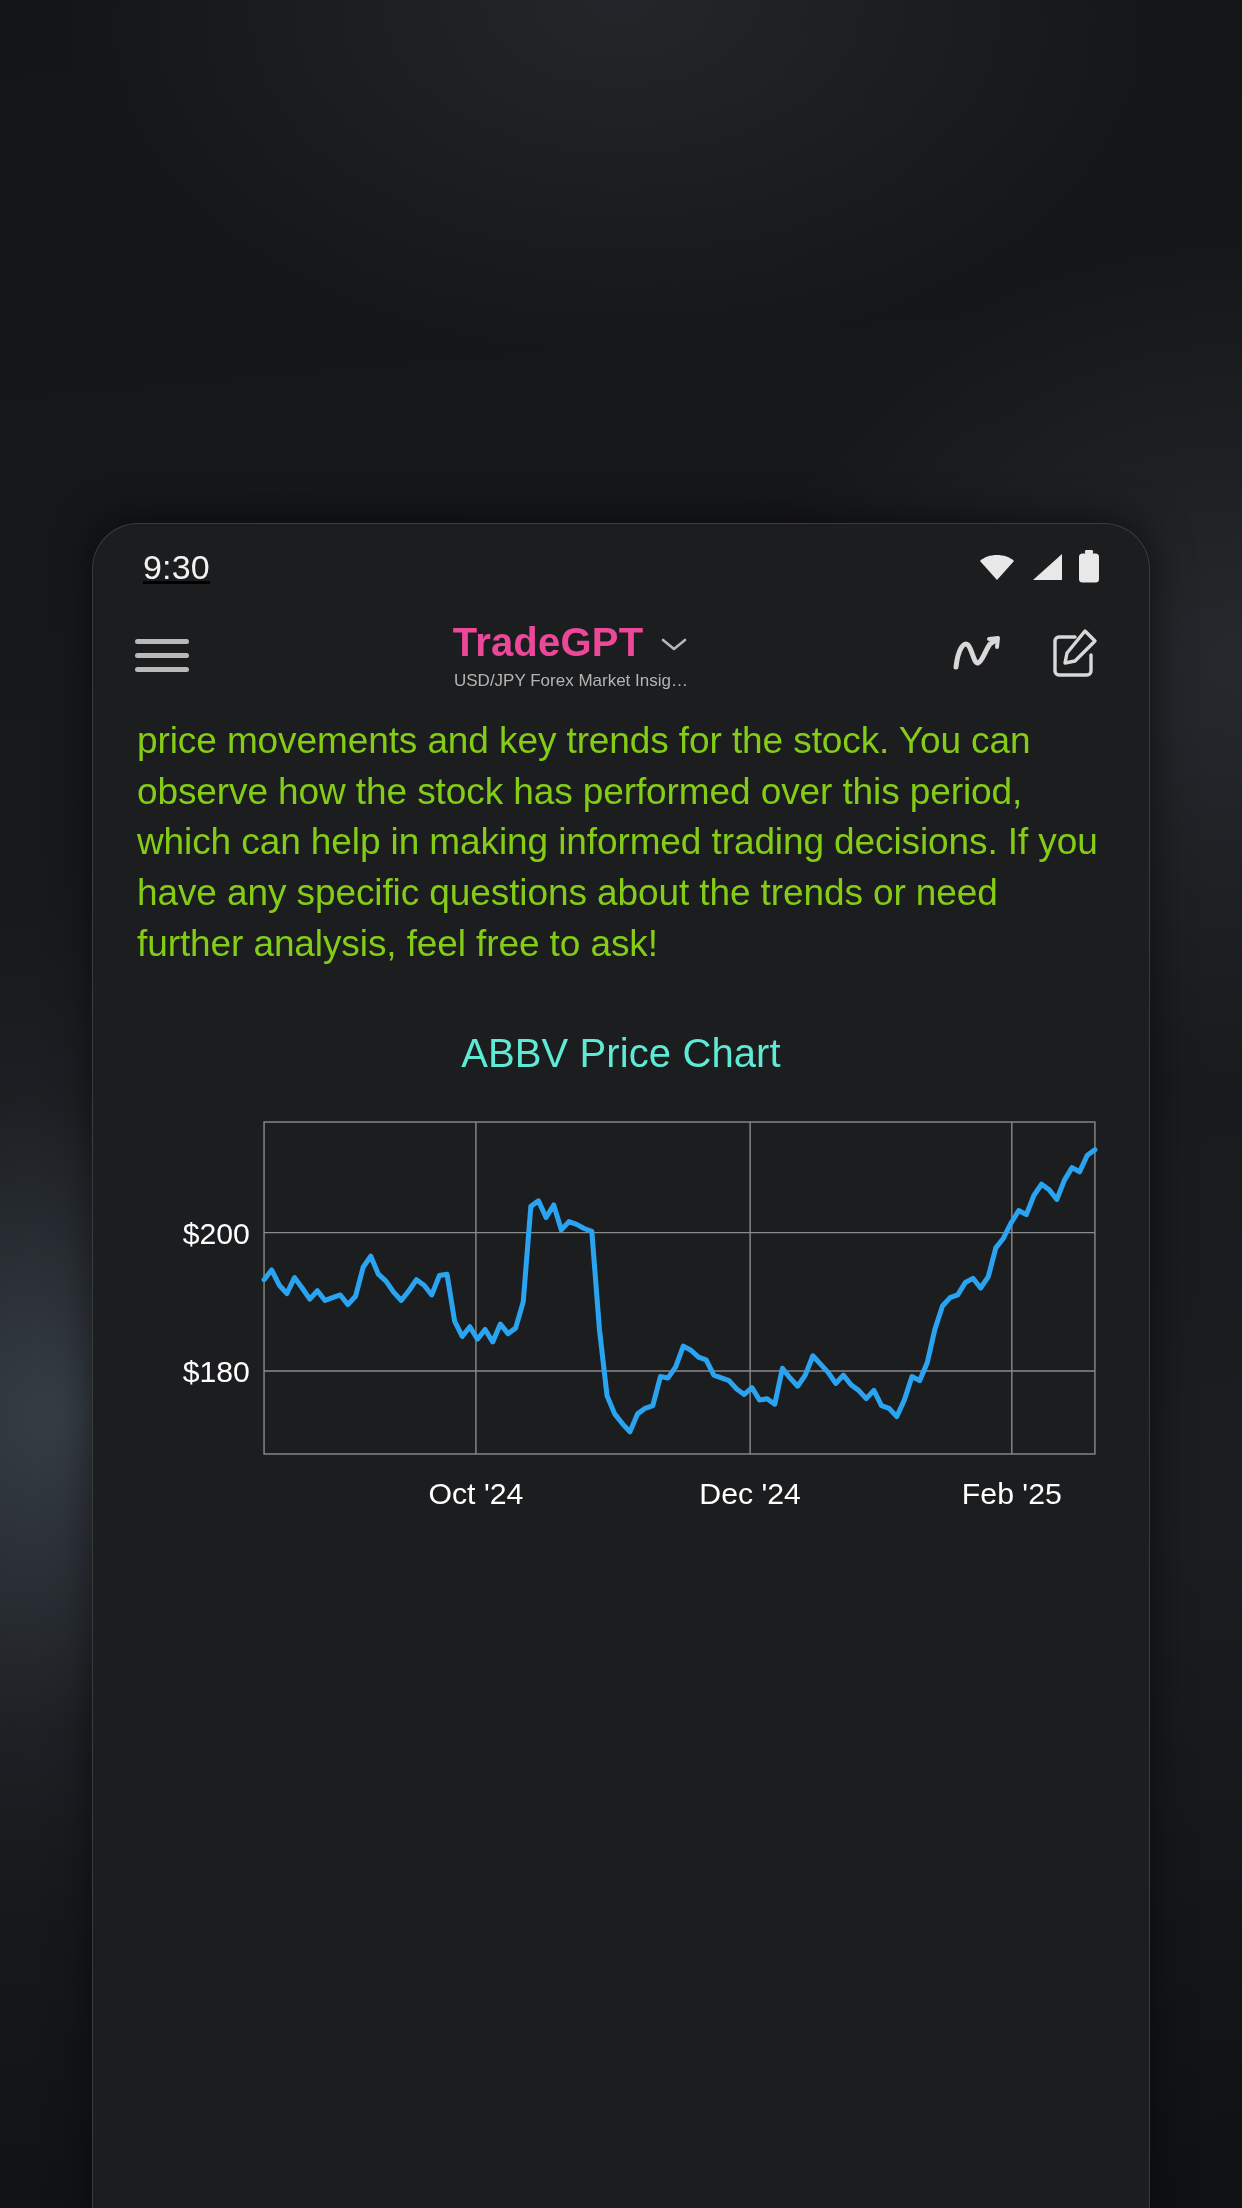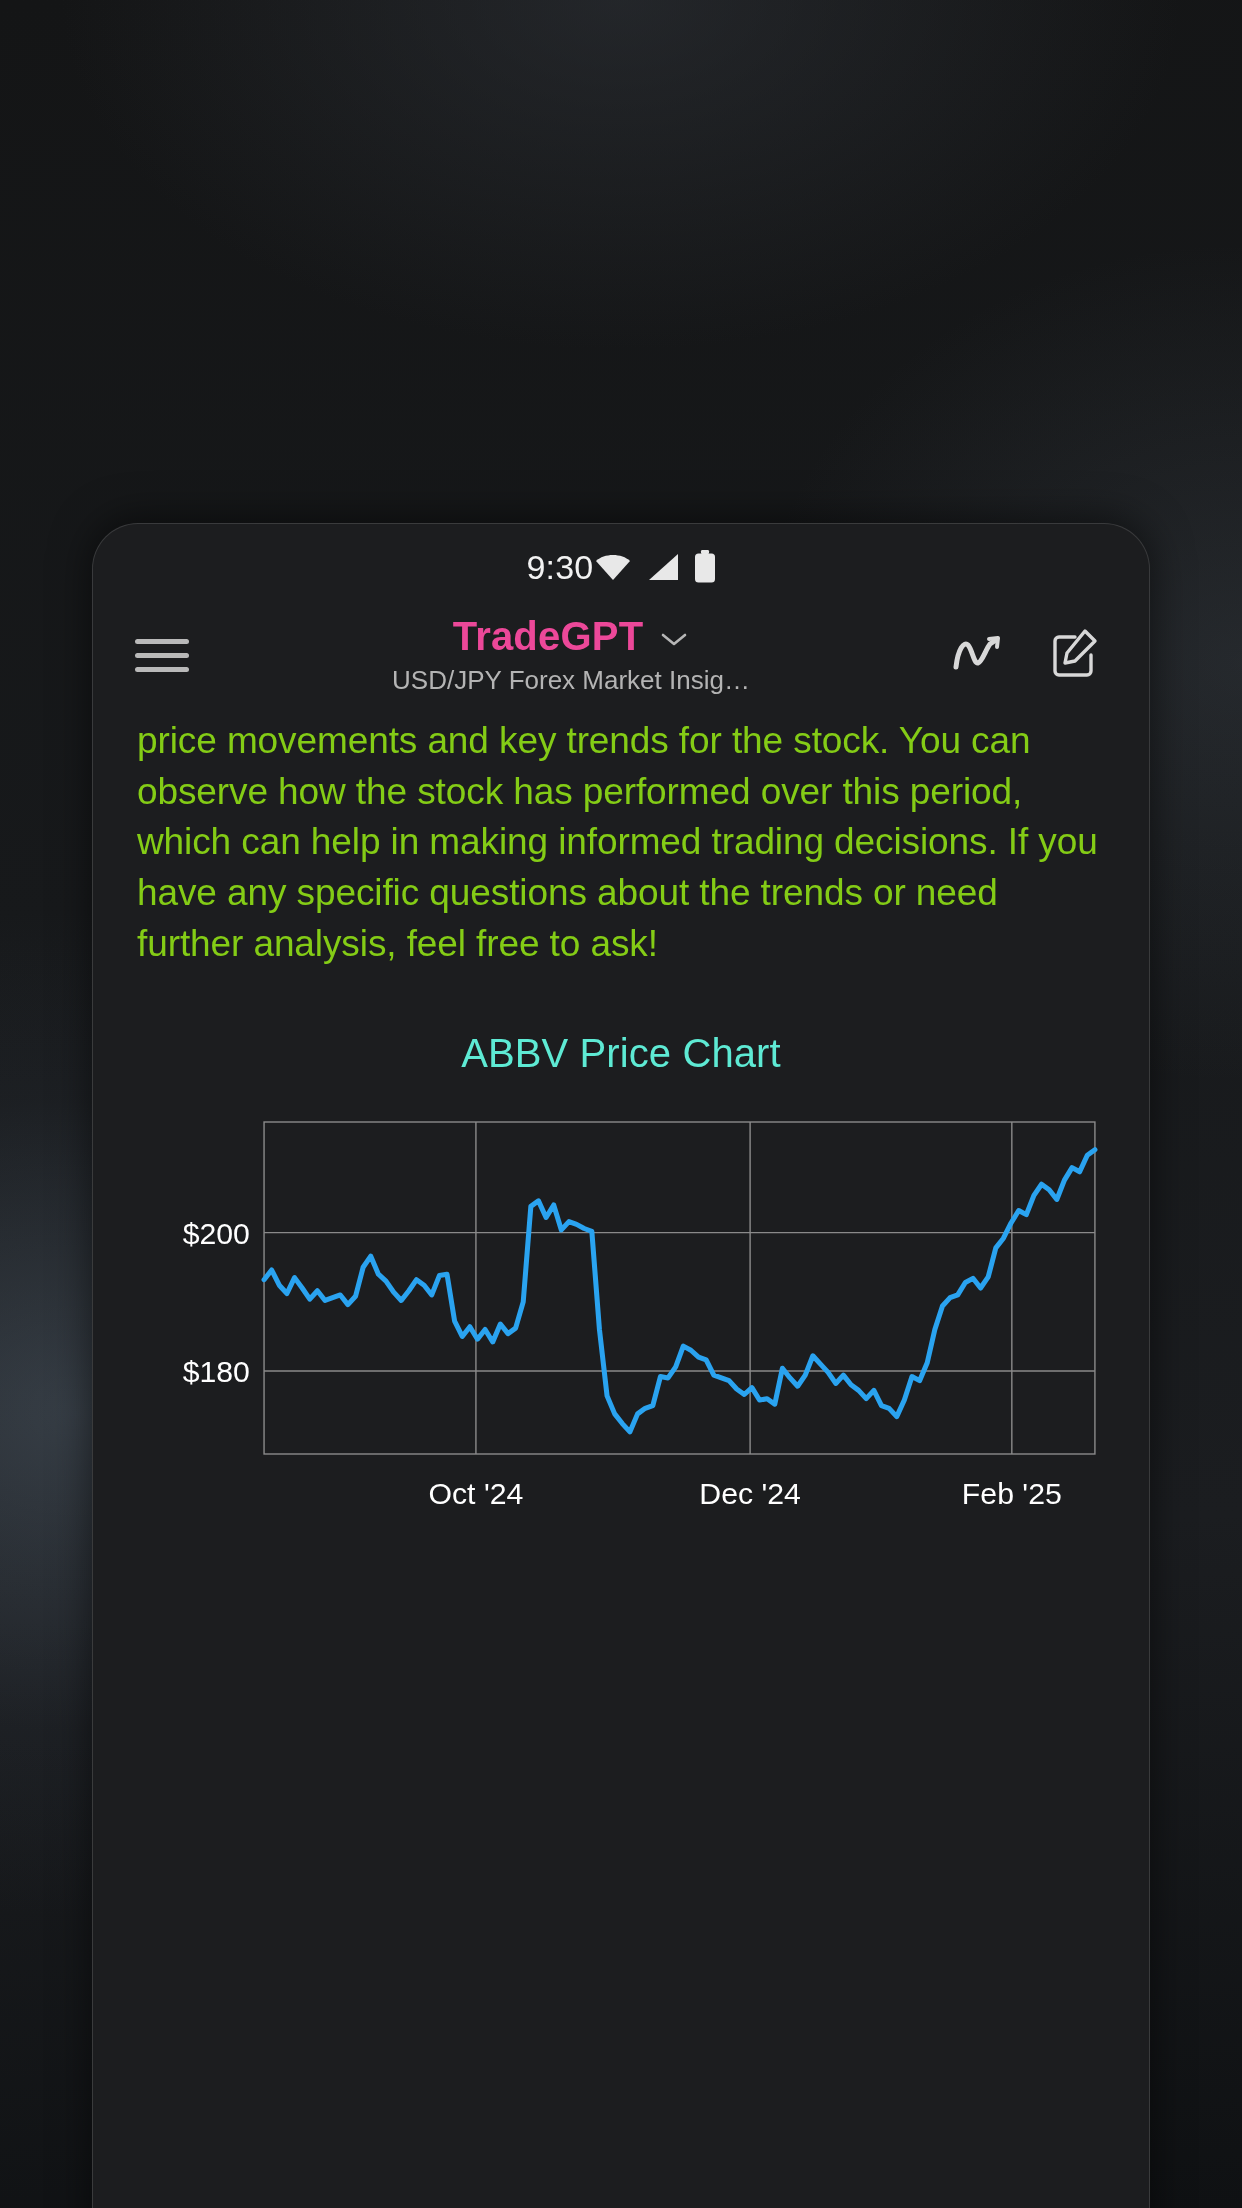"9:30" .statusbar { justify-content: center -> space-between; text-decoration: none -> underline }
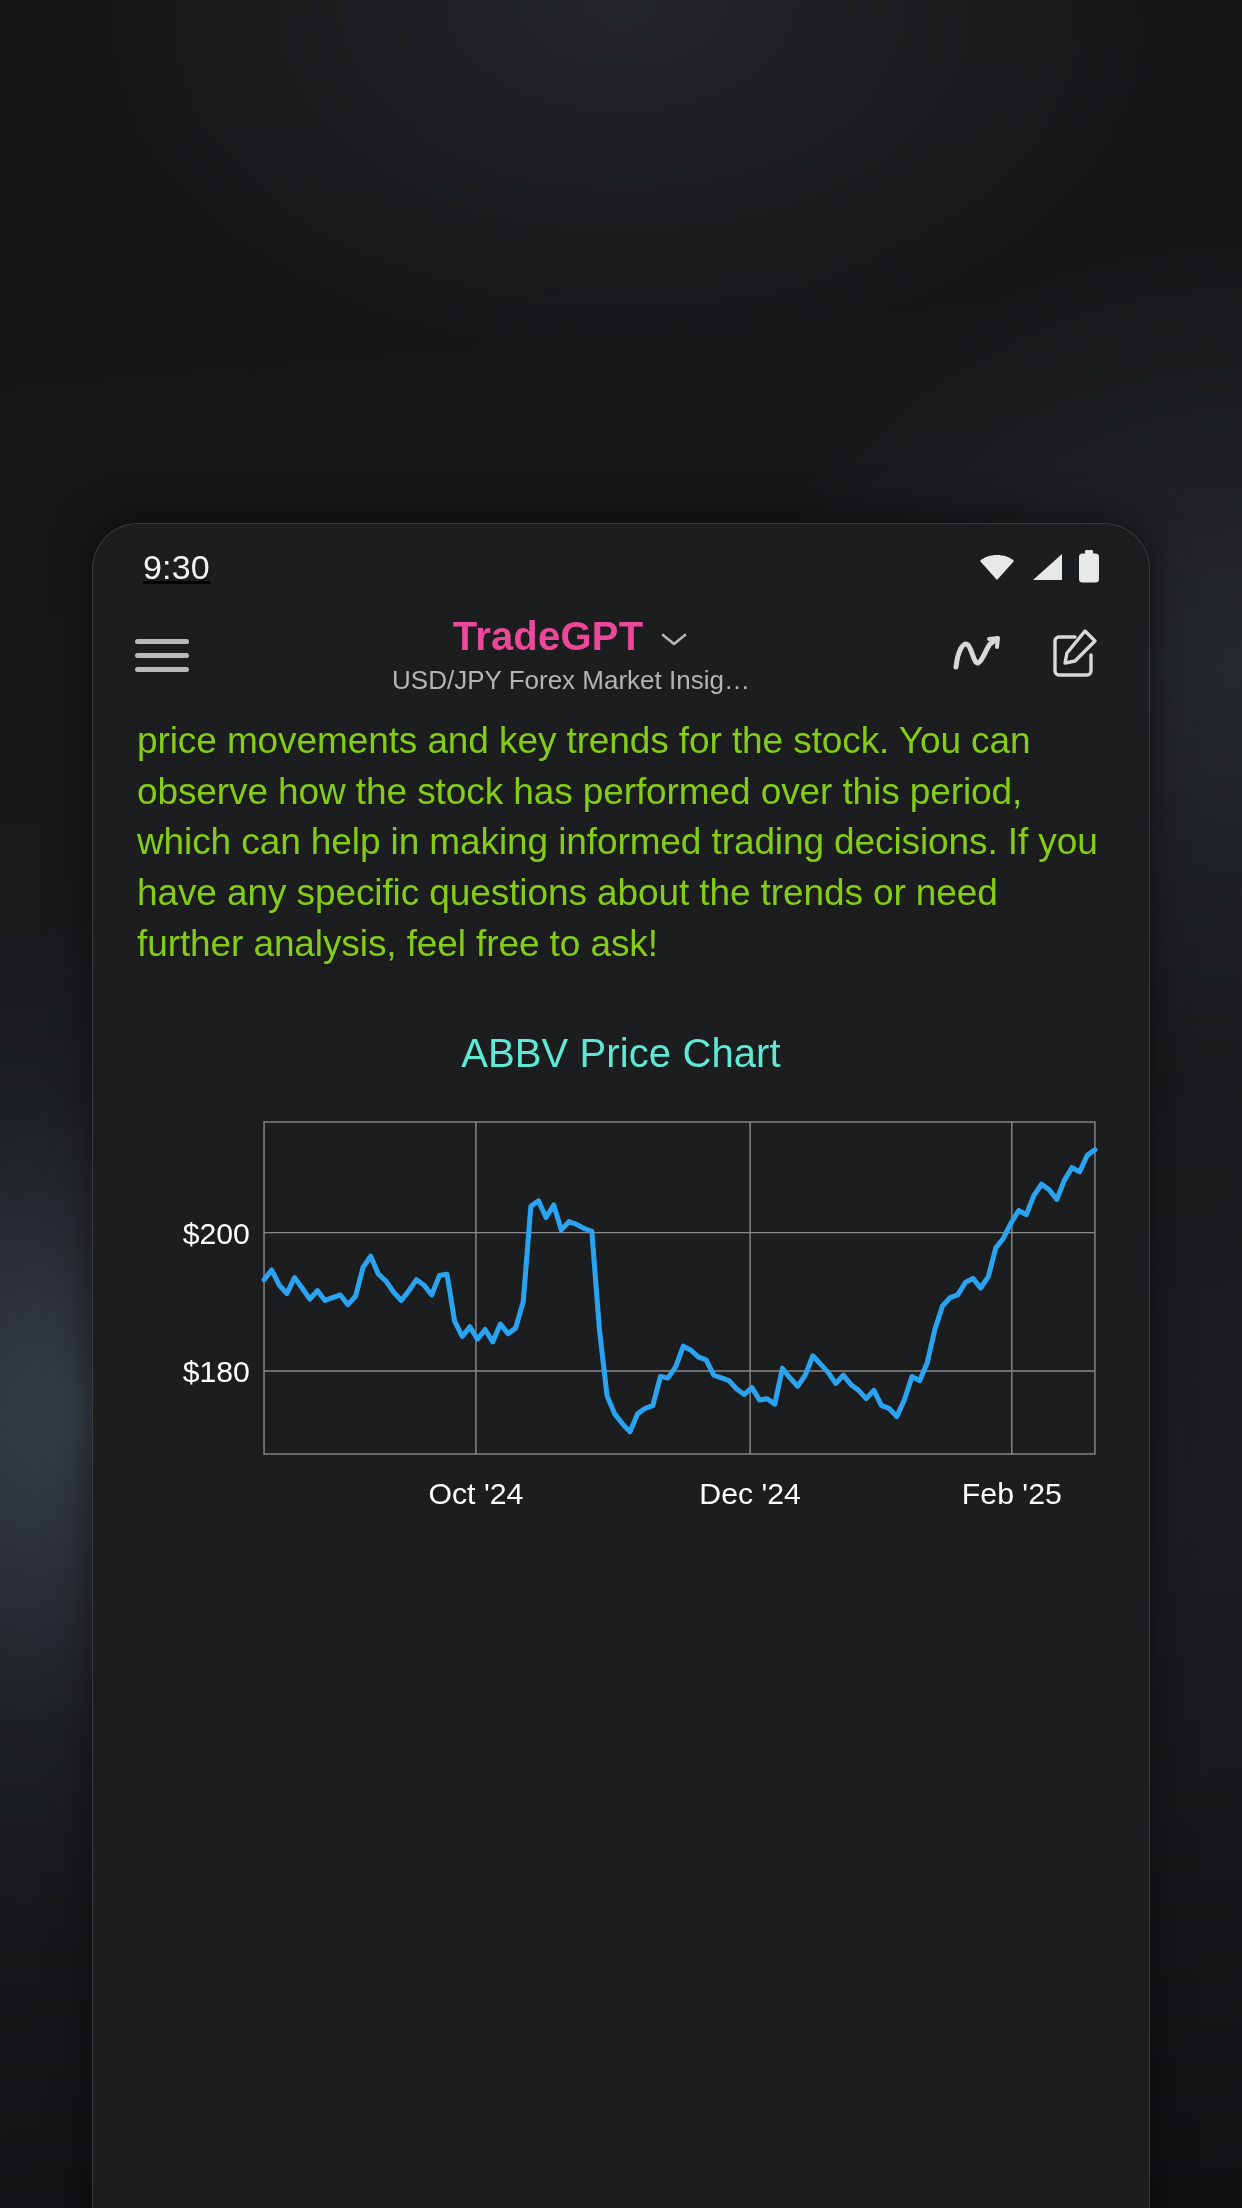"USD/JPY Forex Market Insig…" .header-sub { font-size: 26px -> 17px }
